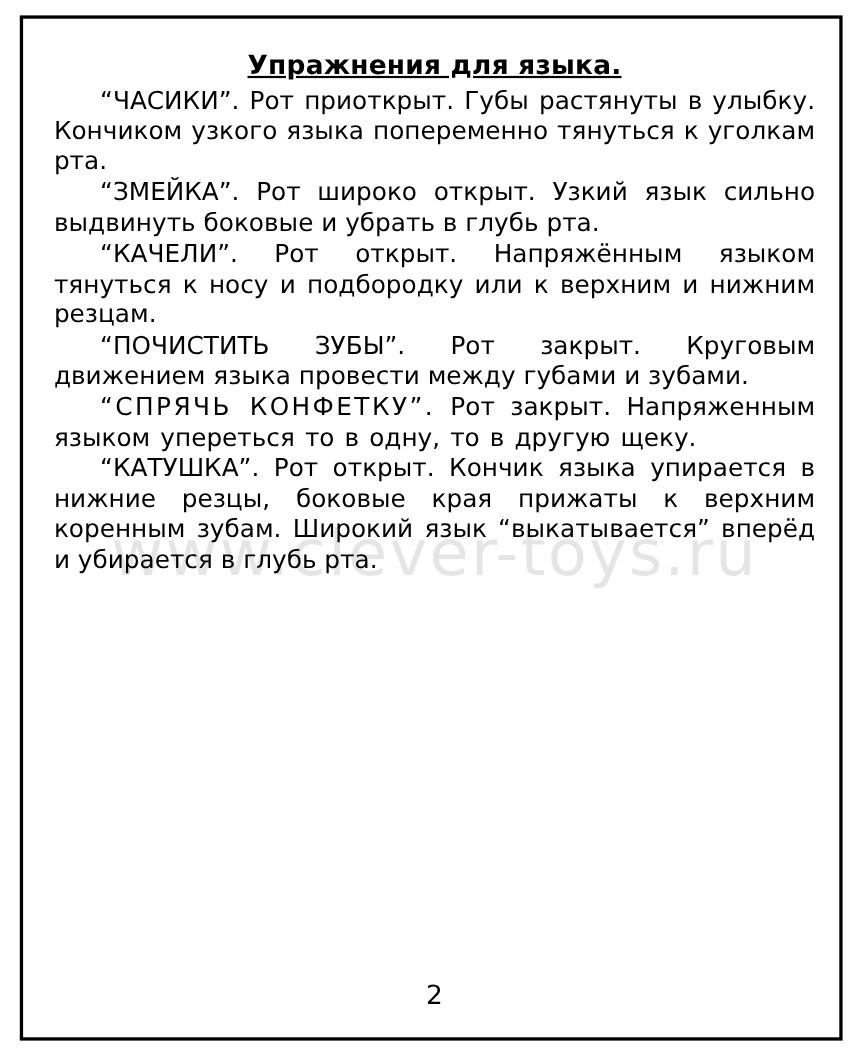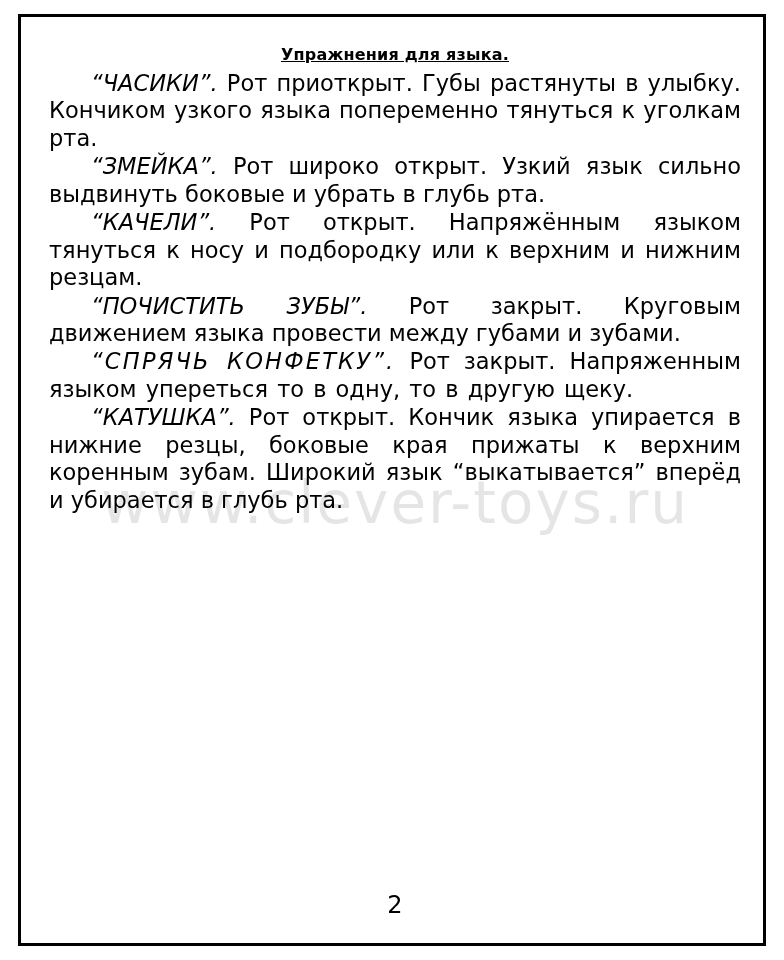"Упражнения для языка." .doc-title { font-size: 16px -> 24px }
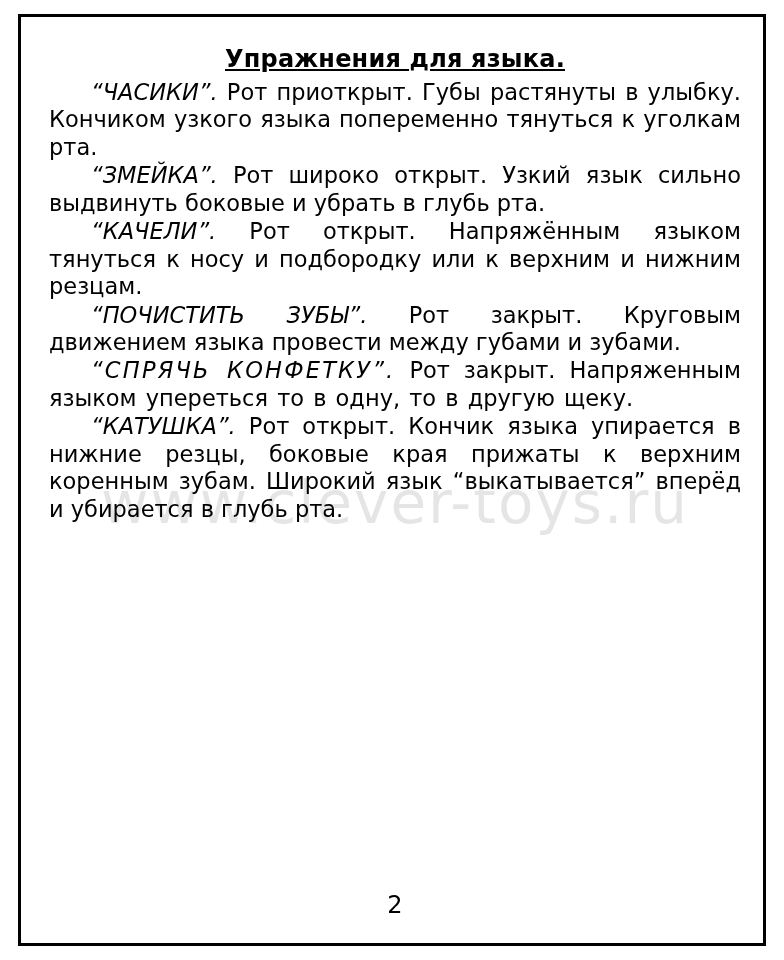"“ЧАСИКИ”." .para .term { font-style: italic -> none }
